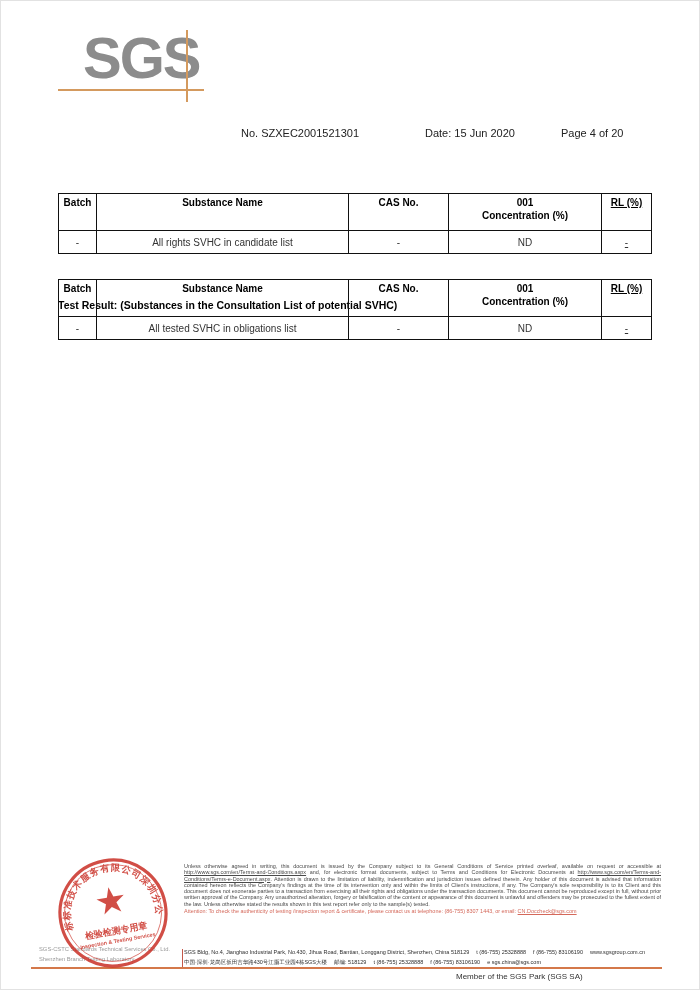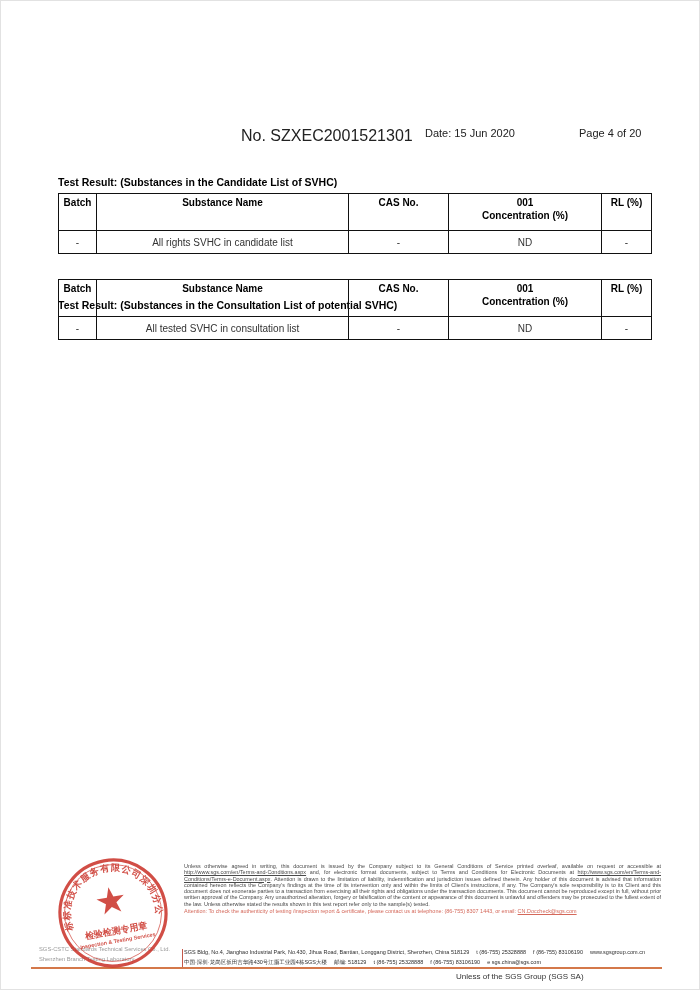"SGS" div.logo-block { html: none -> <div> <div>SGS</div> <div></div> <div></div> </div> }
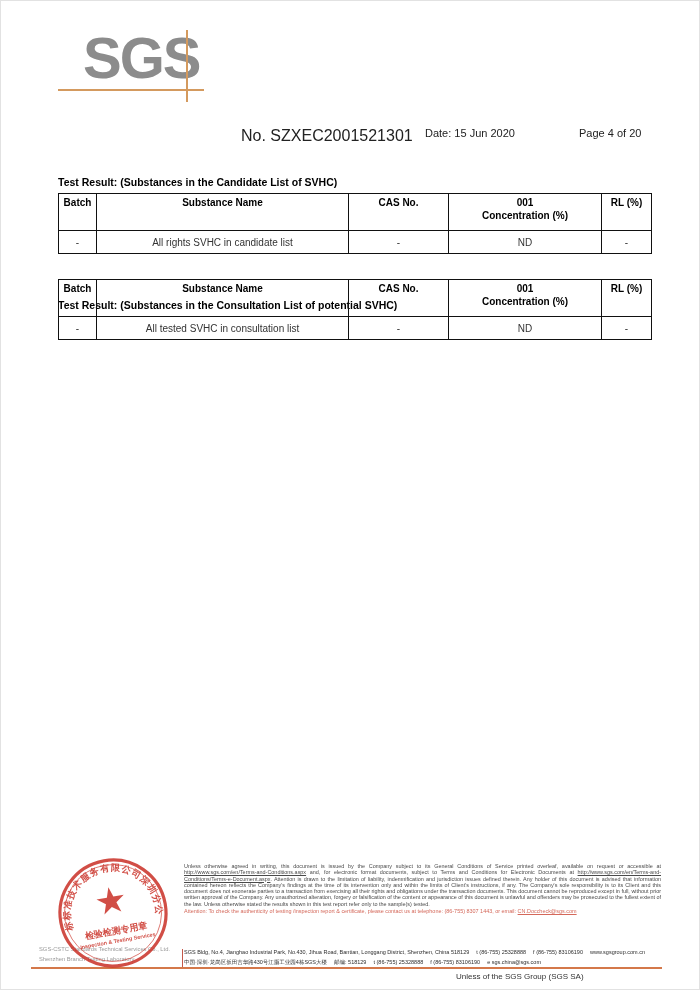"No. SZXEC2001521301" .hdr-no { font-size: 16px -> 11px }
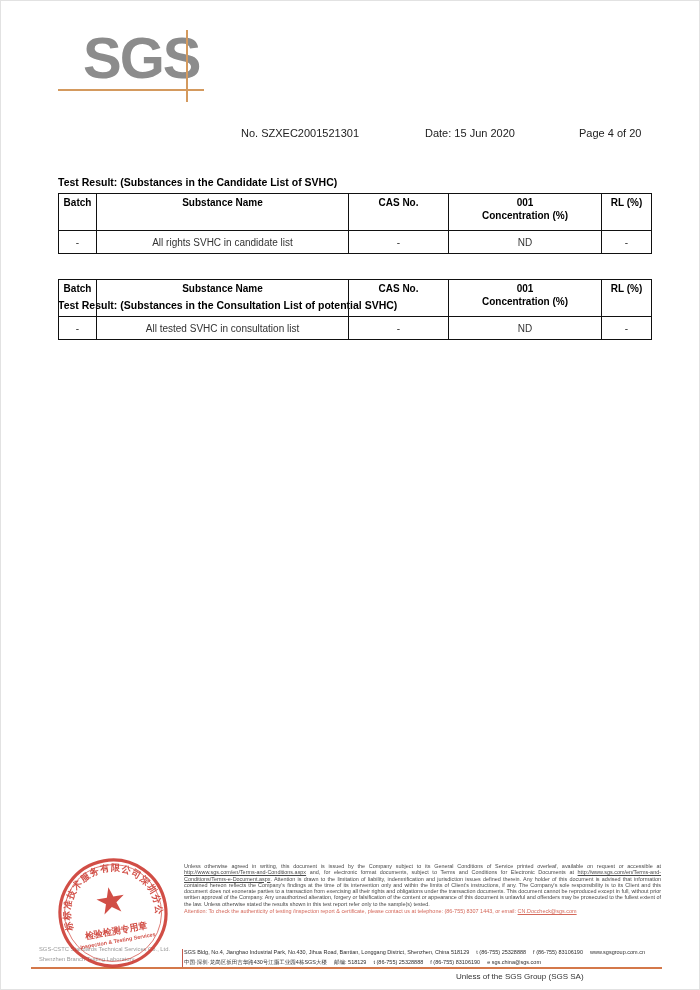"Page 4 of 20" .hdr-page { margin-left: 18px -> none }
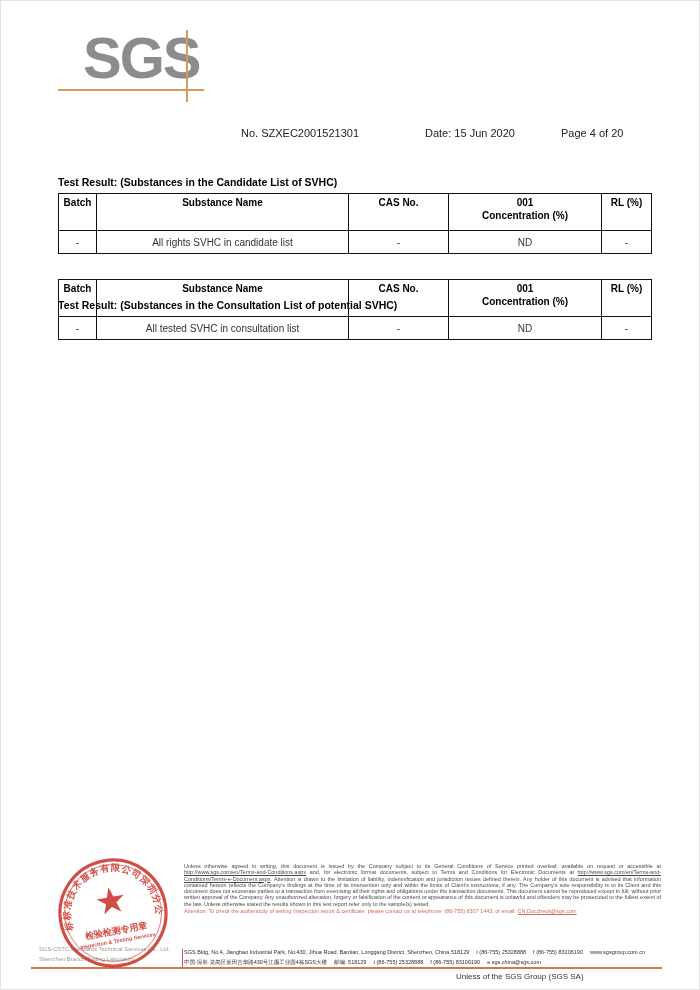"Test Result: (Substances in the Candidate" div.sec-title { html: <div>Test Result: (Substances in the Candidate List of SVHC)</div> -> none }
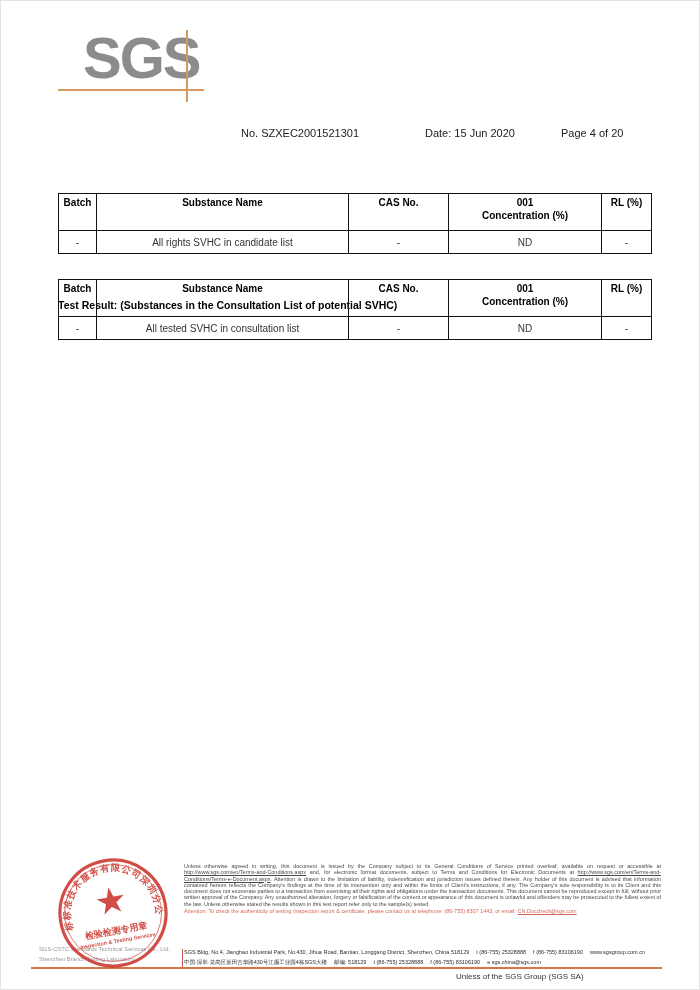"RL (%)" .col-rl { text-decoration: none -> underline }
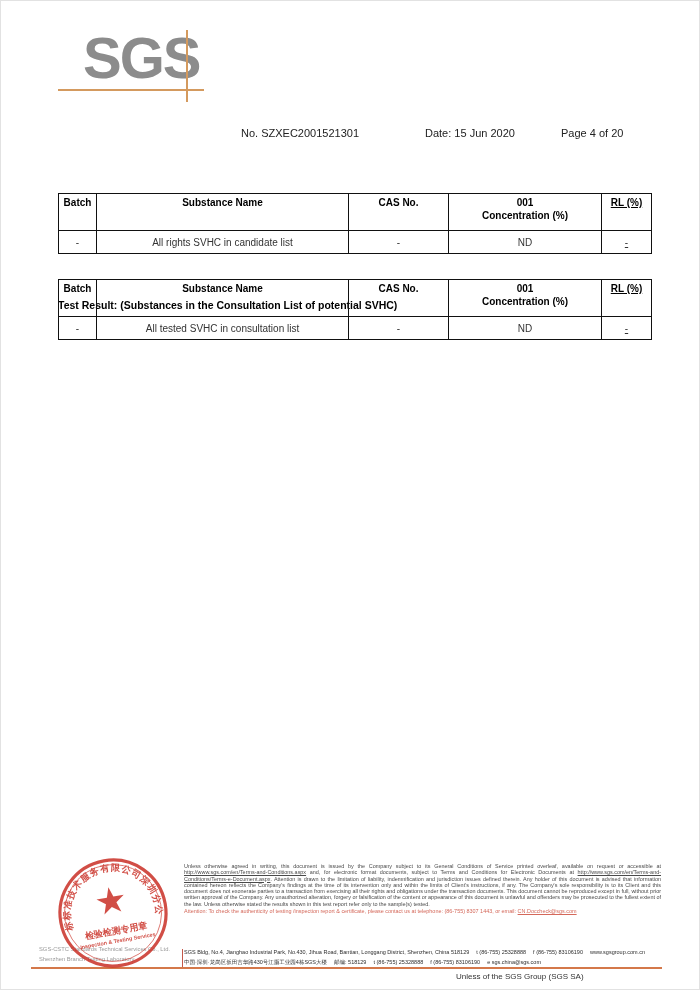"All tested SVHC in consultation" td.col-substance { text: consultation -> obligations }
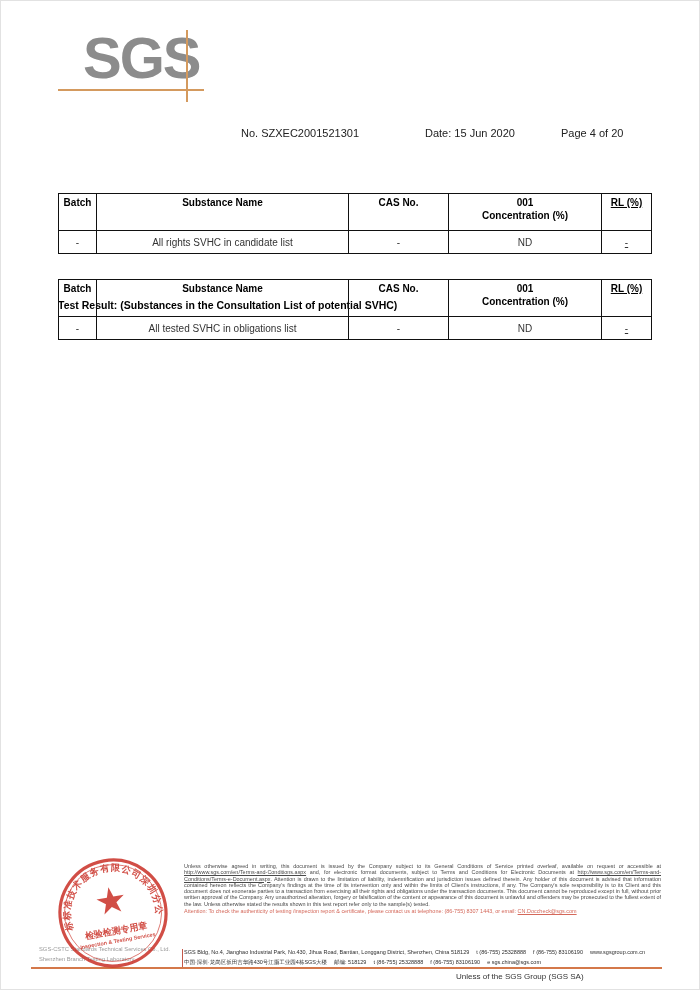"Unless of the SGS Group" div.member-line { text: Unless of the SGS Group -> Member of the SGS Park }
